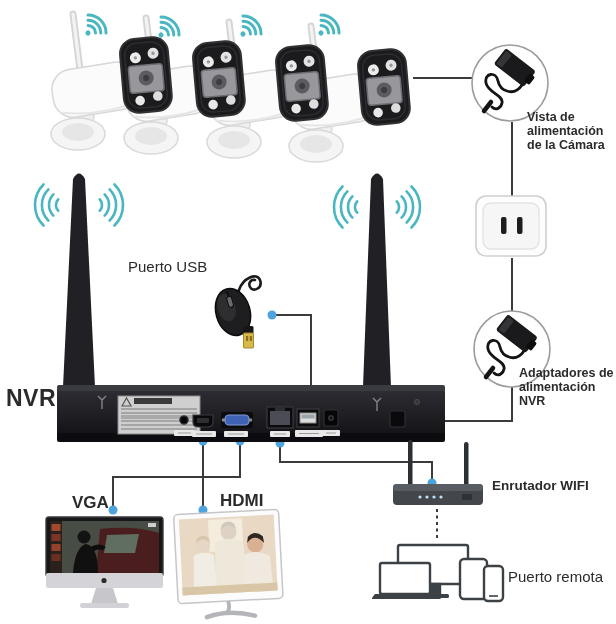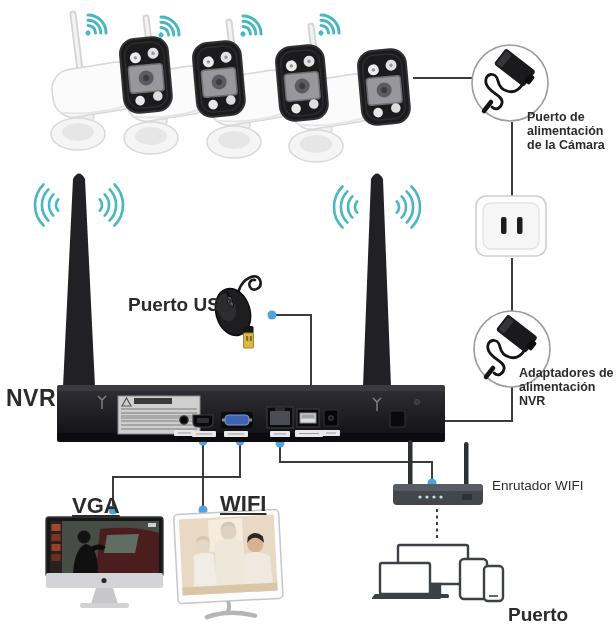"Puerto de" div { text: Puerto -> Vista }
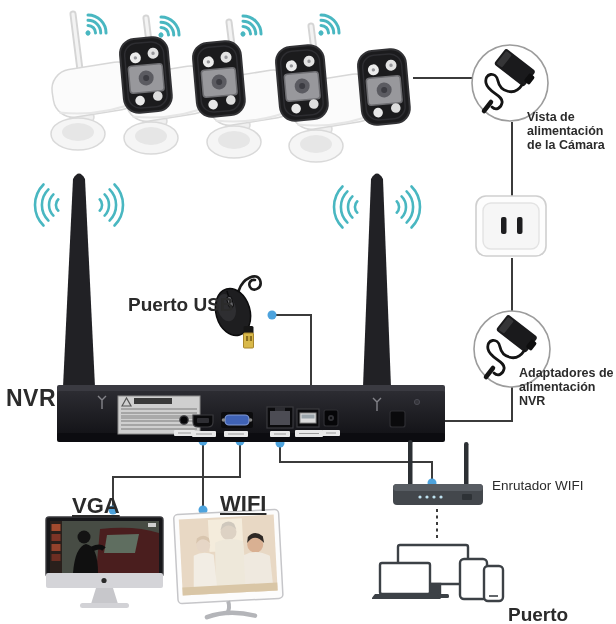"Puerto USB" .lbl-md { font-size: 19px -> 15px; font-weight: 700 -> 400; margin-top: 36px -> none }
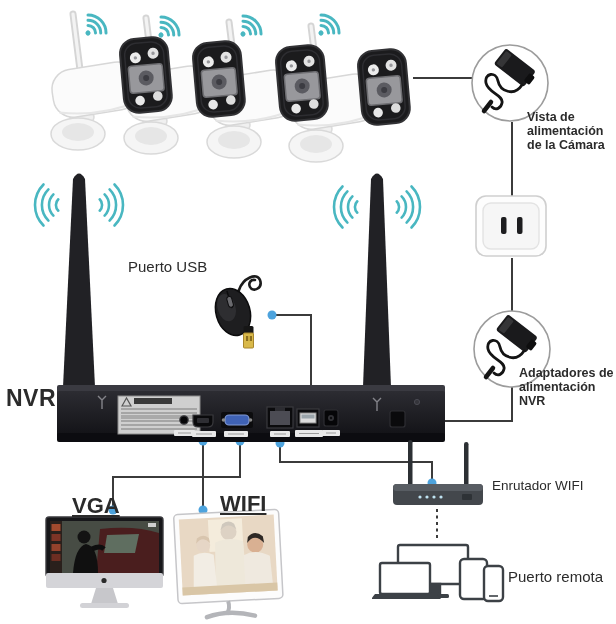"Enrutador WIFI" div.lbl { font-weight: 400 -> 700 }
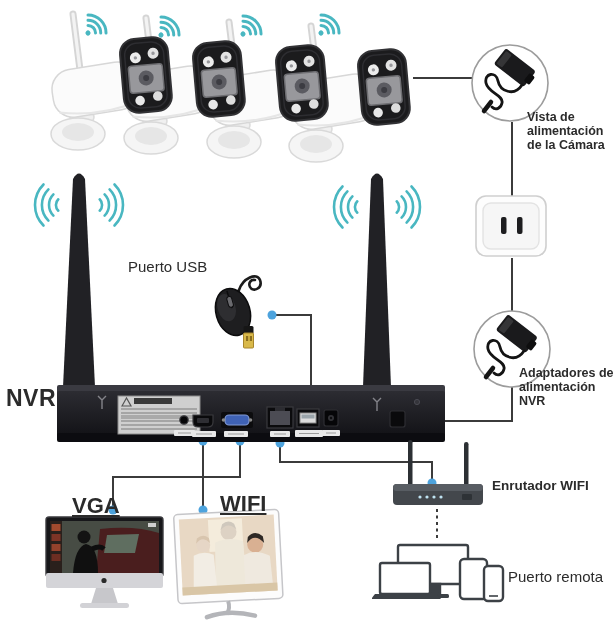"VGA" .lbl-lg { font-size: 22px -> 17px; text-decoration: underline -> none }
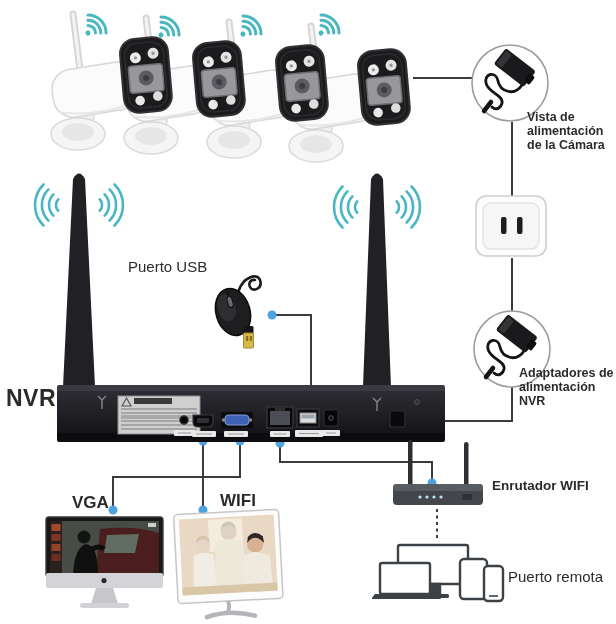"WIFI" div.lbl { text: WIFI -> HDMI }
